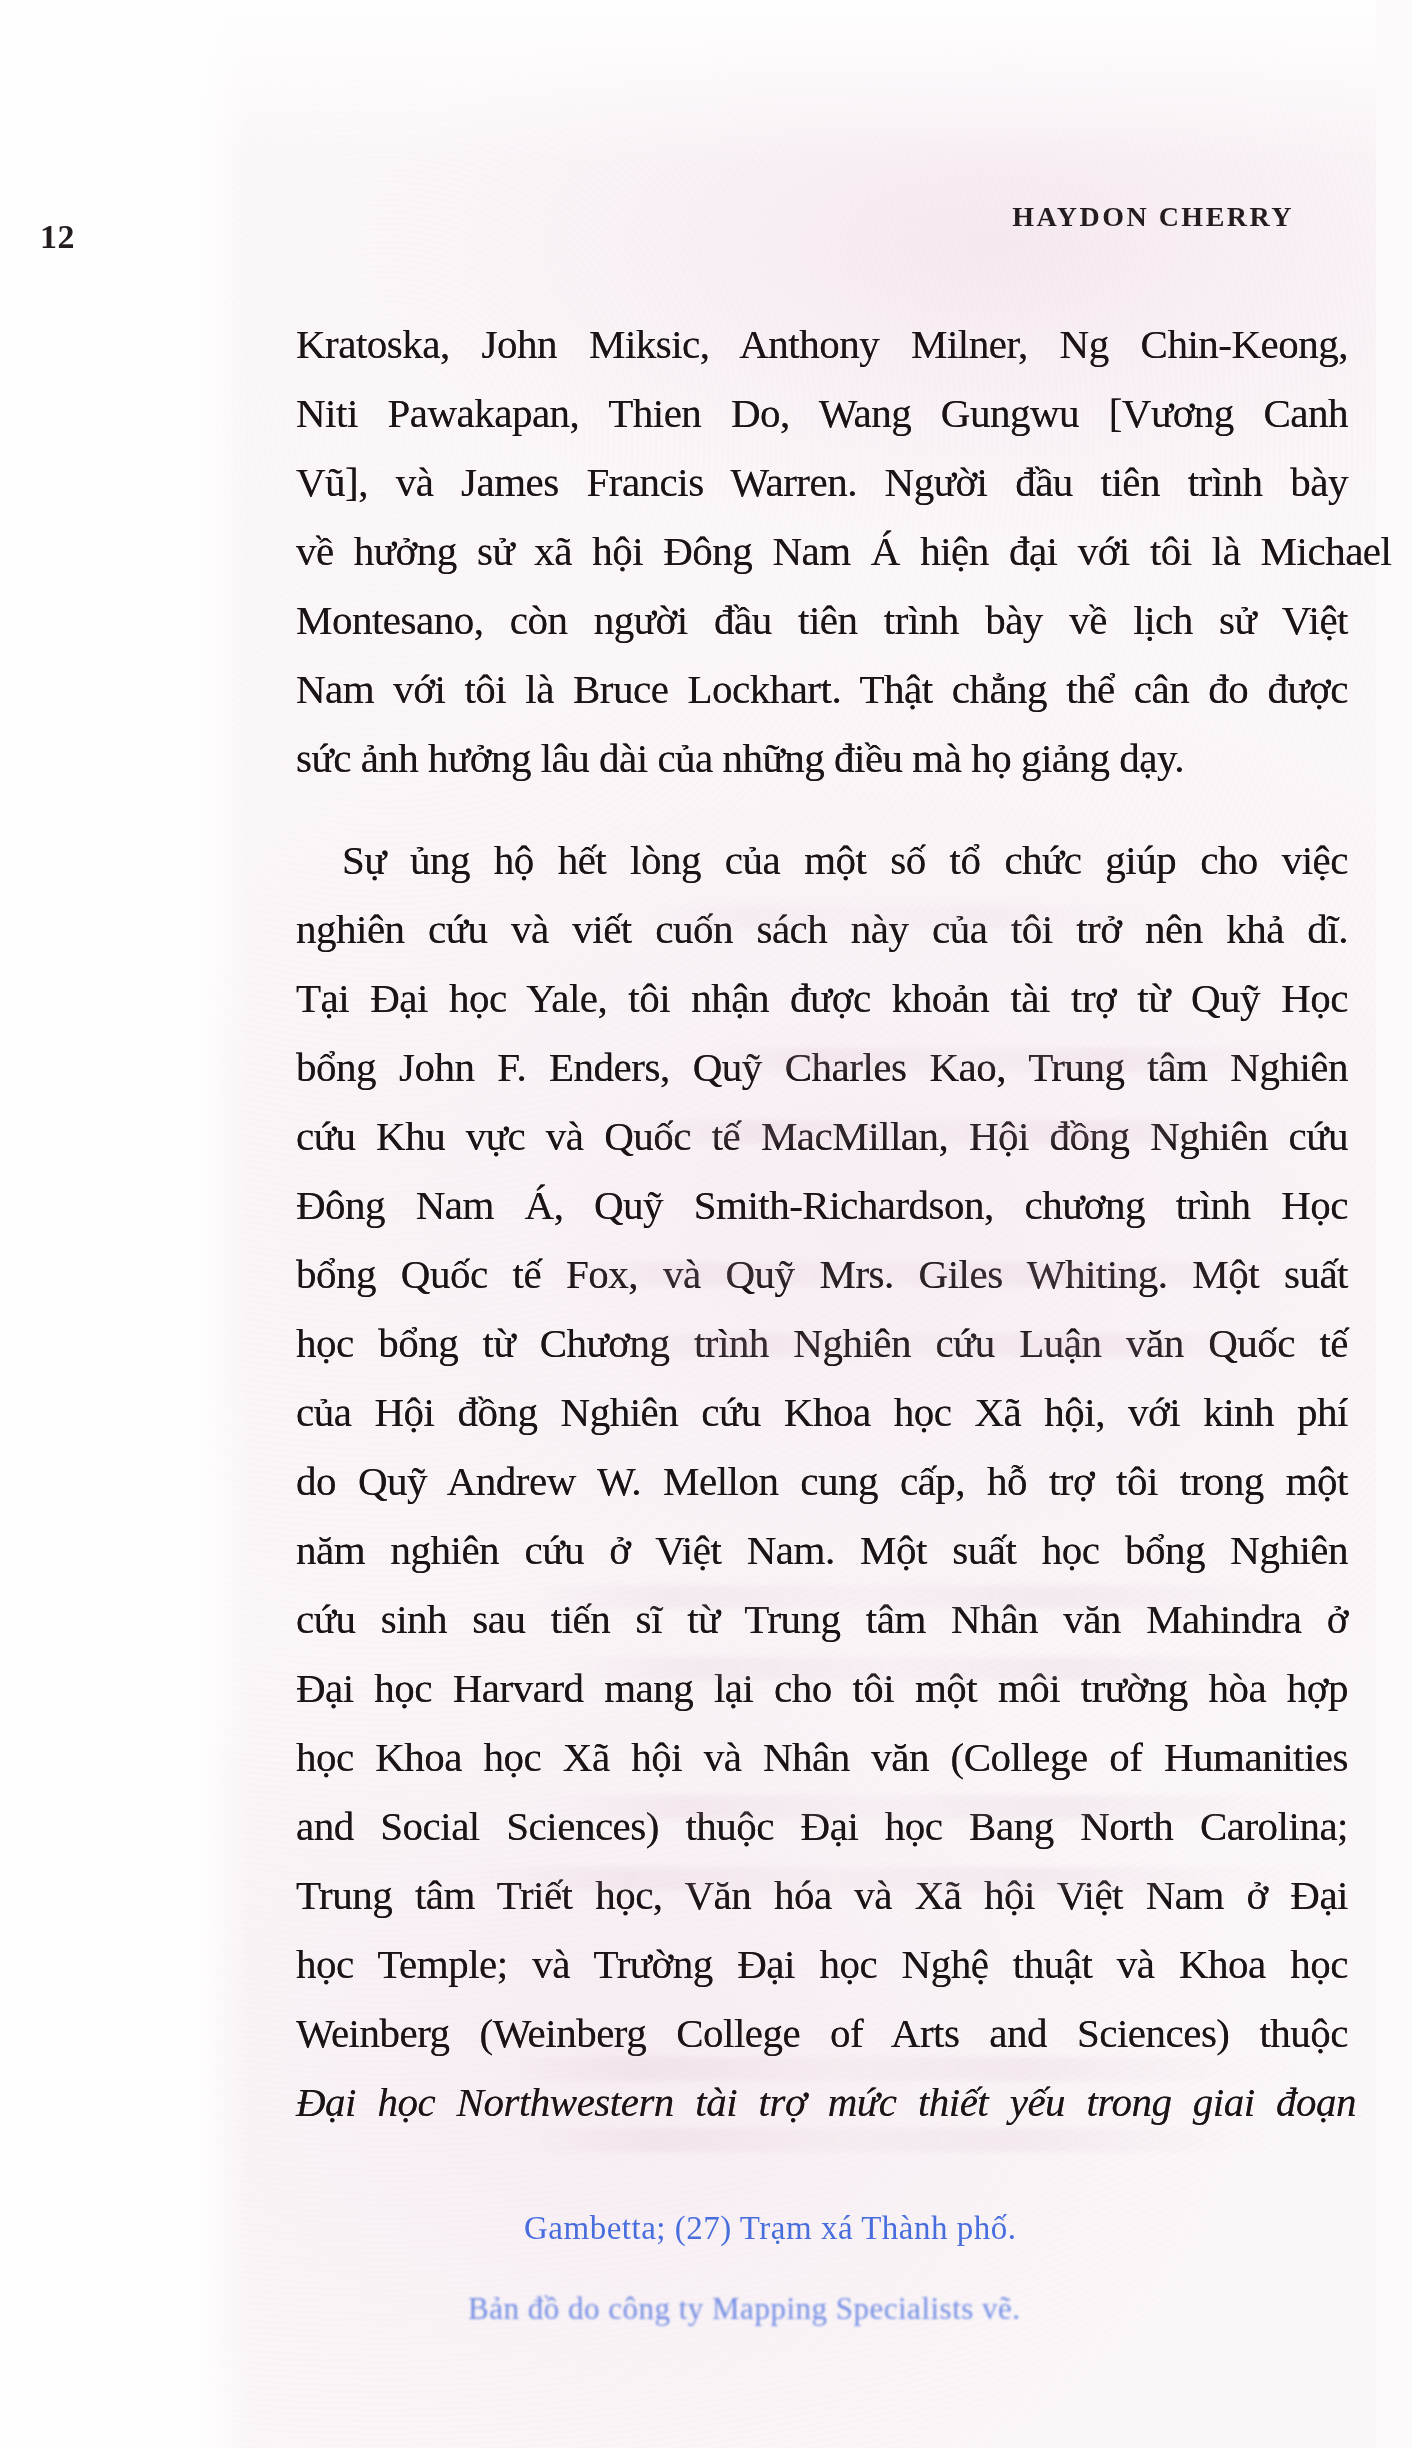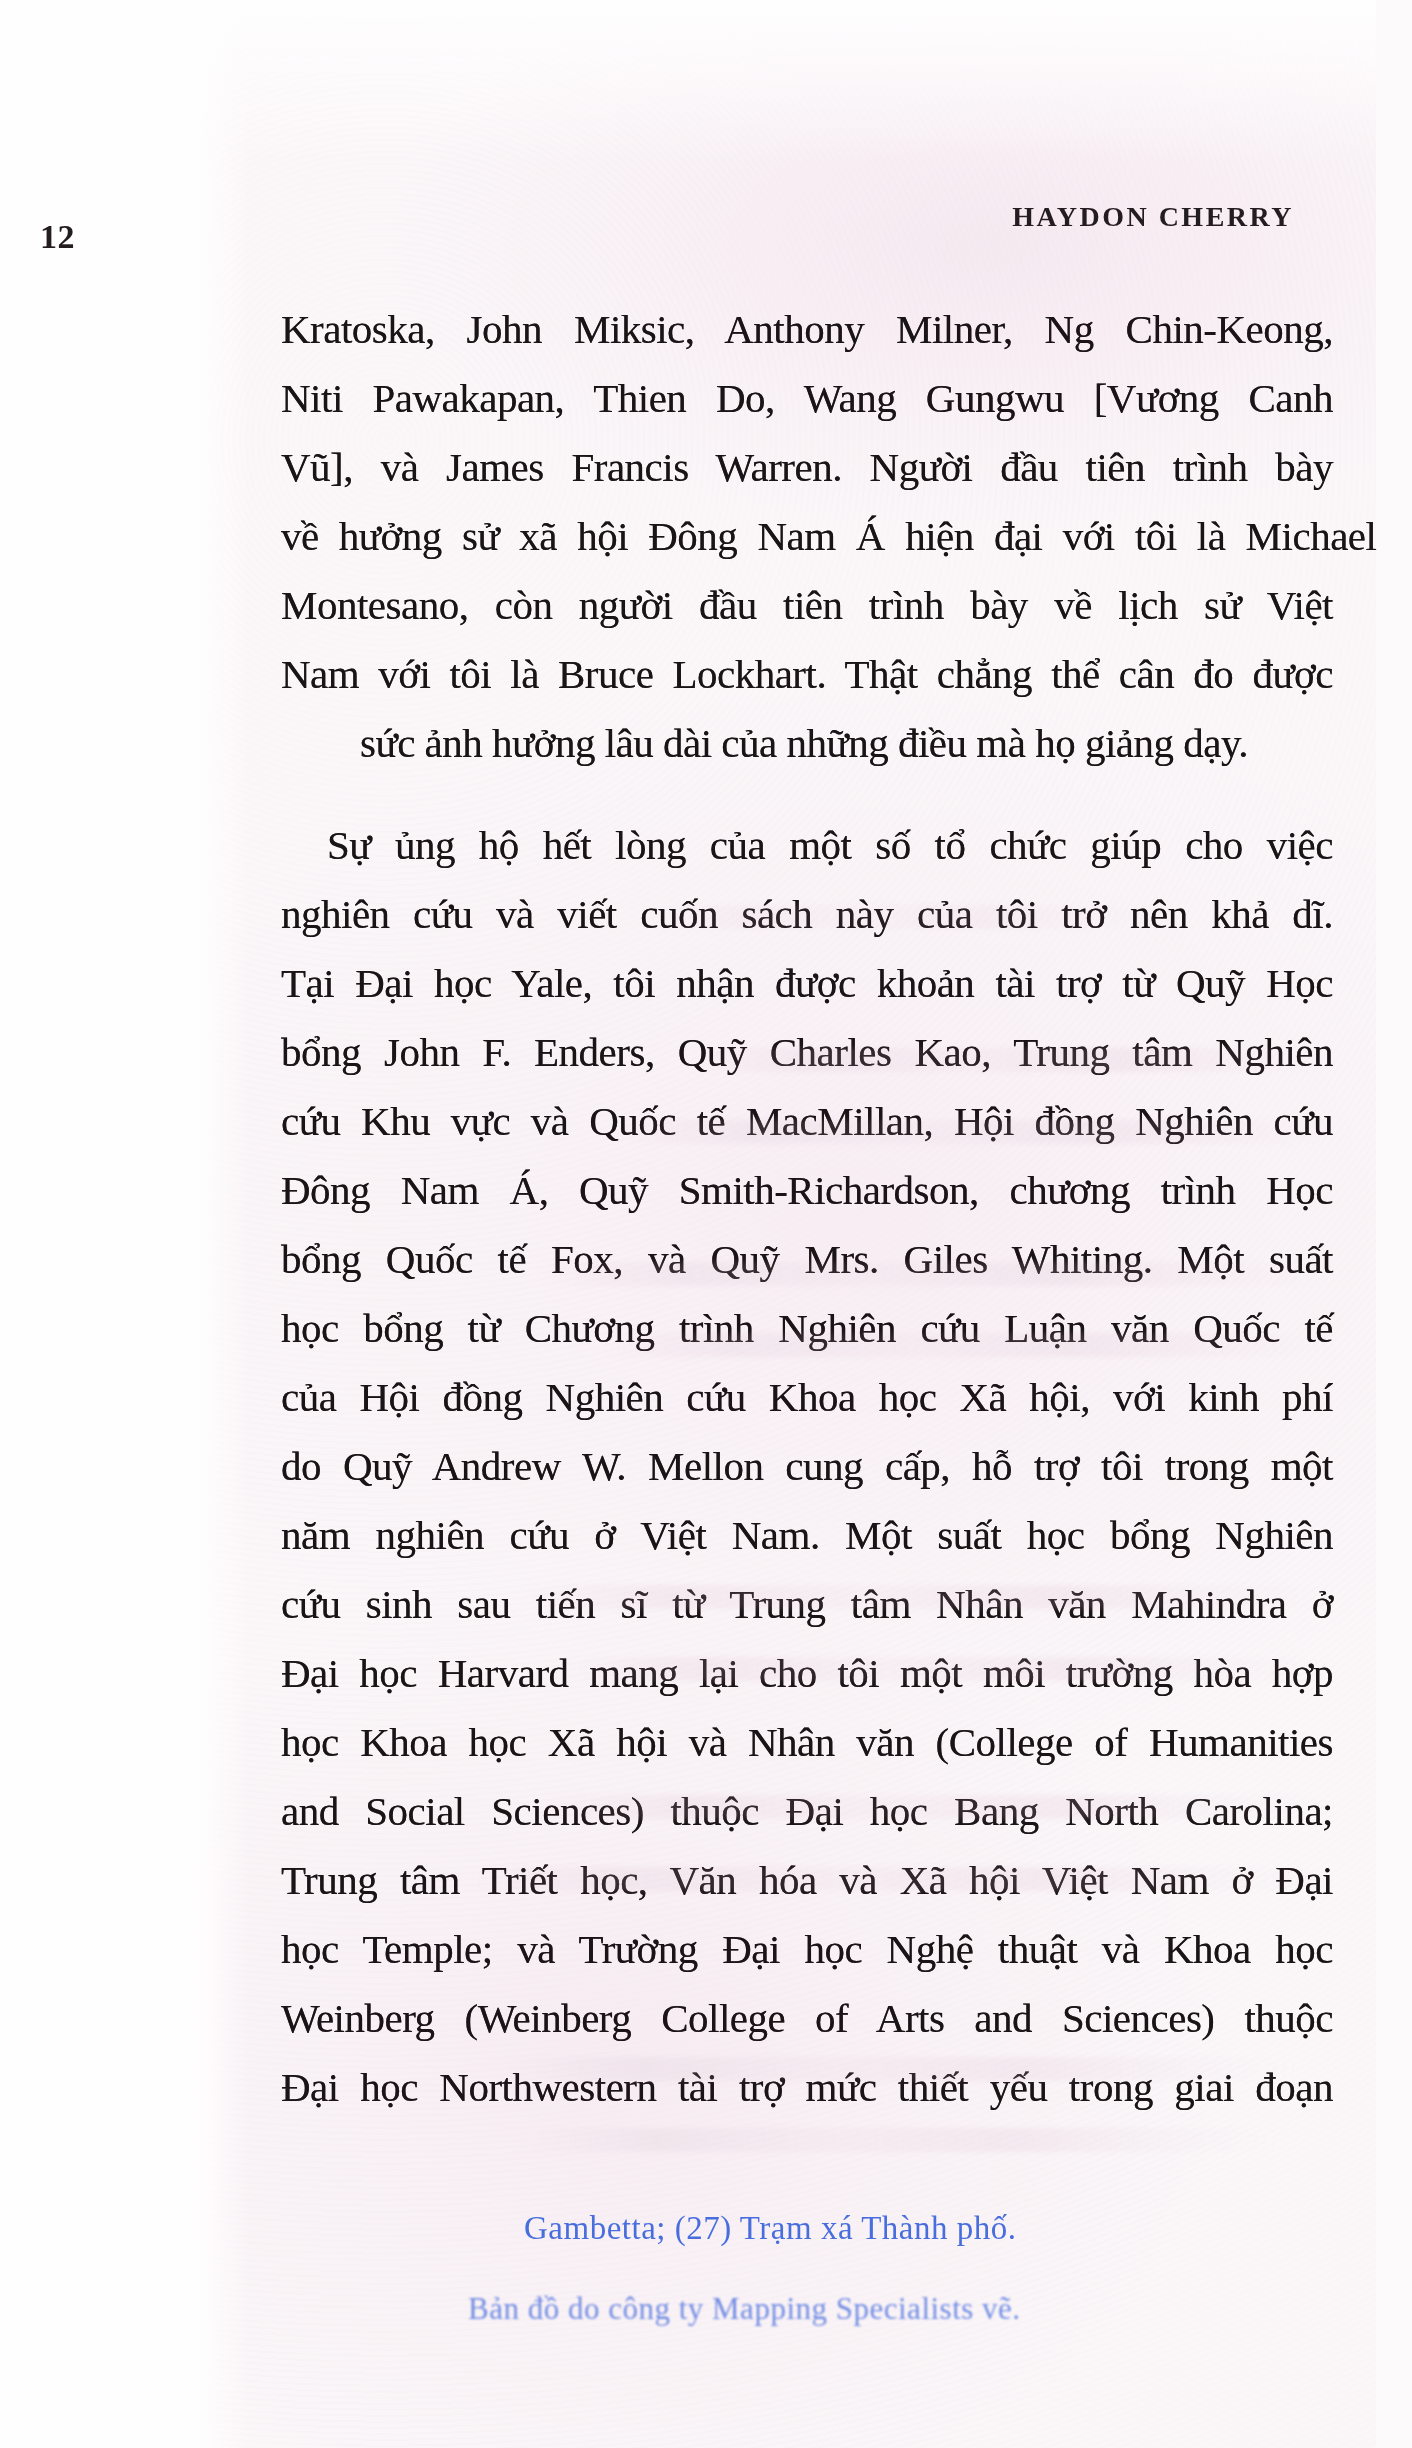"Kratoska, John Miksic, Anthony Milner," .para { margin: 3px -> 18px; text-align: center -> none }
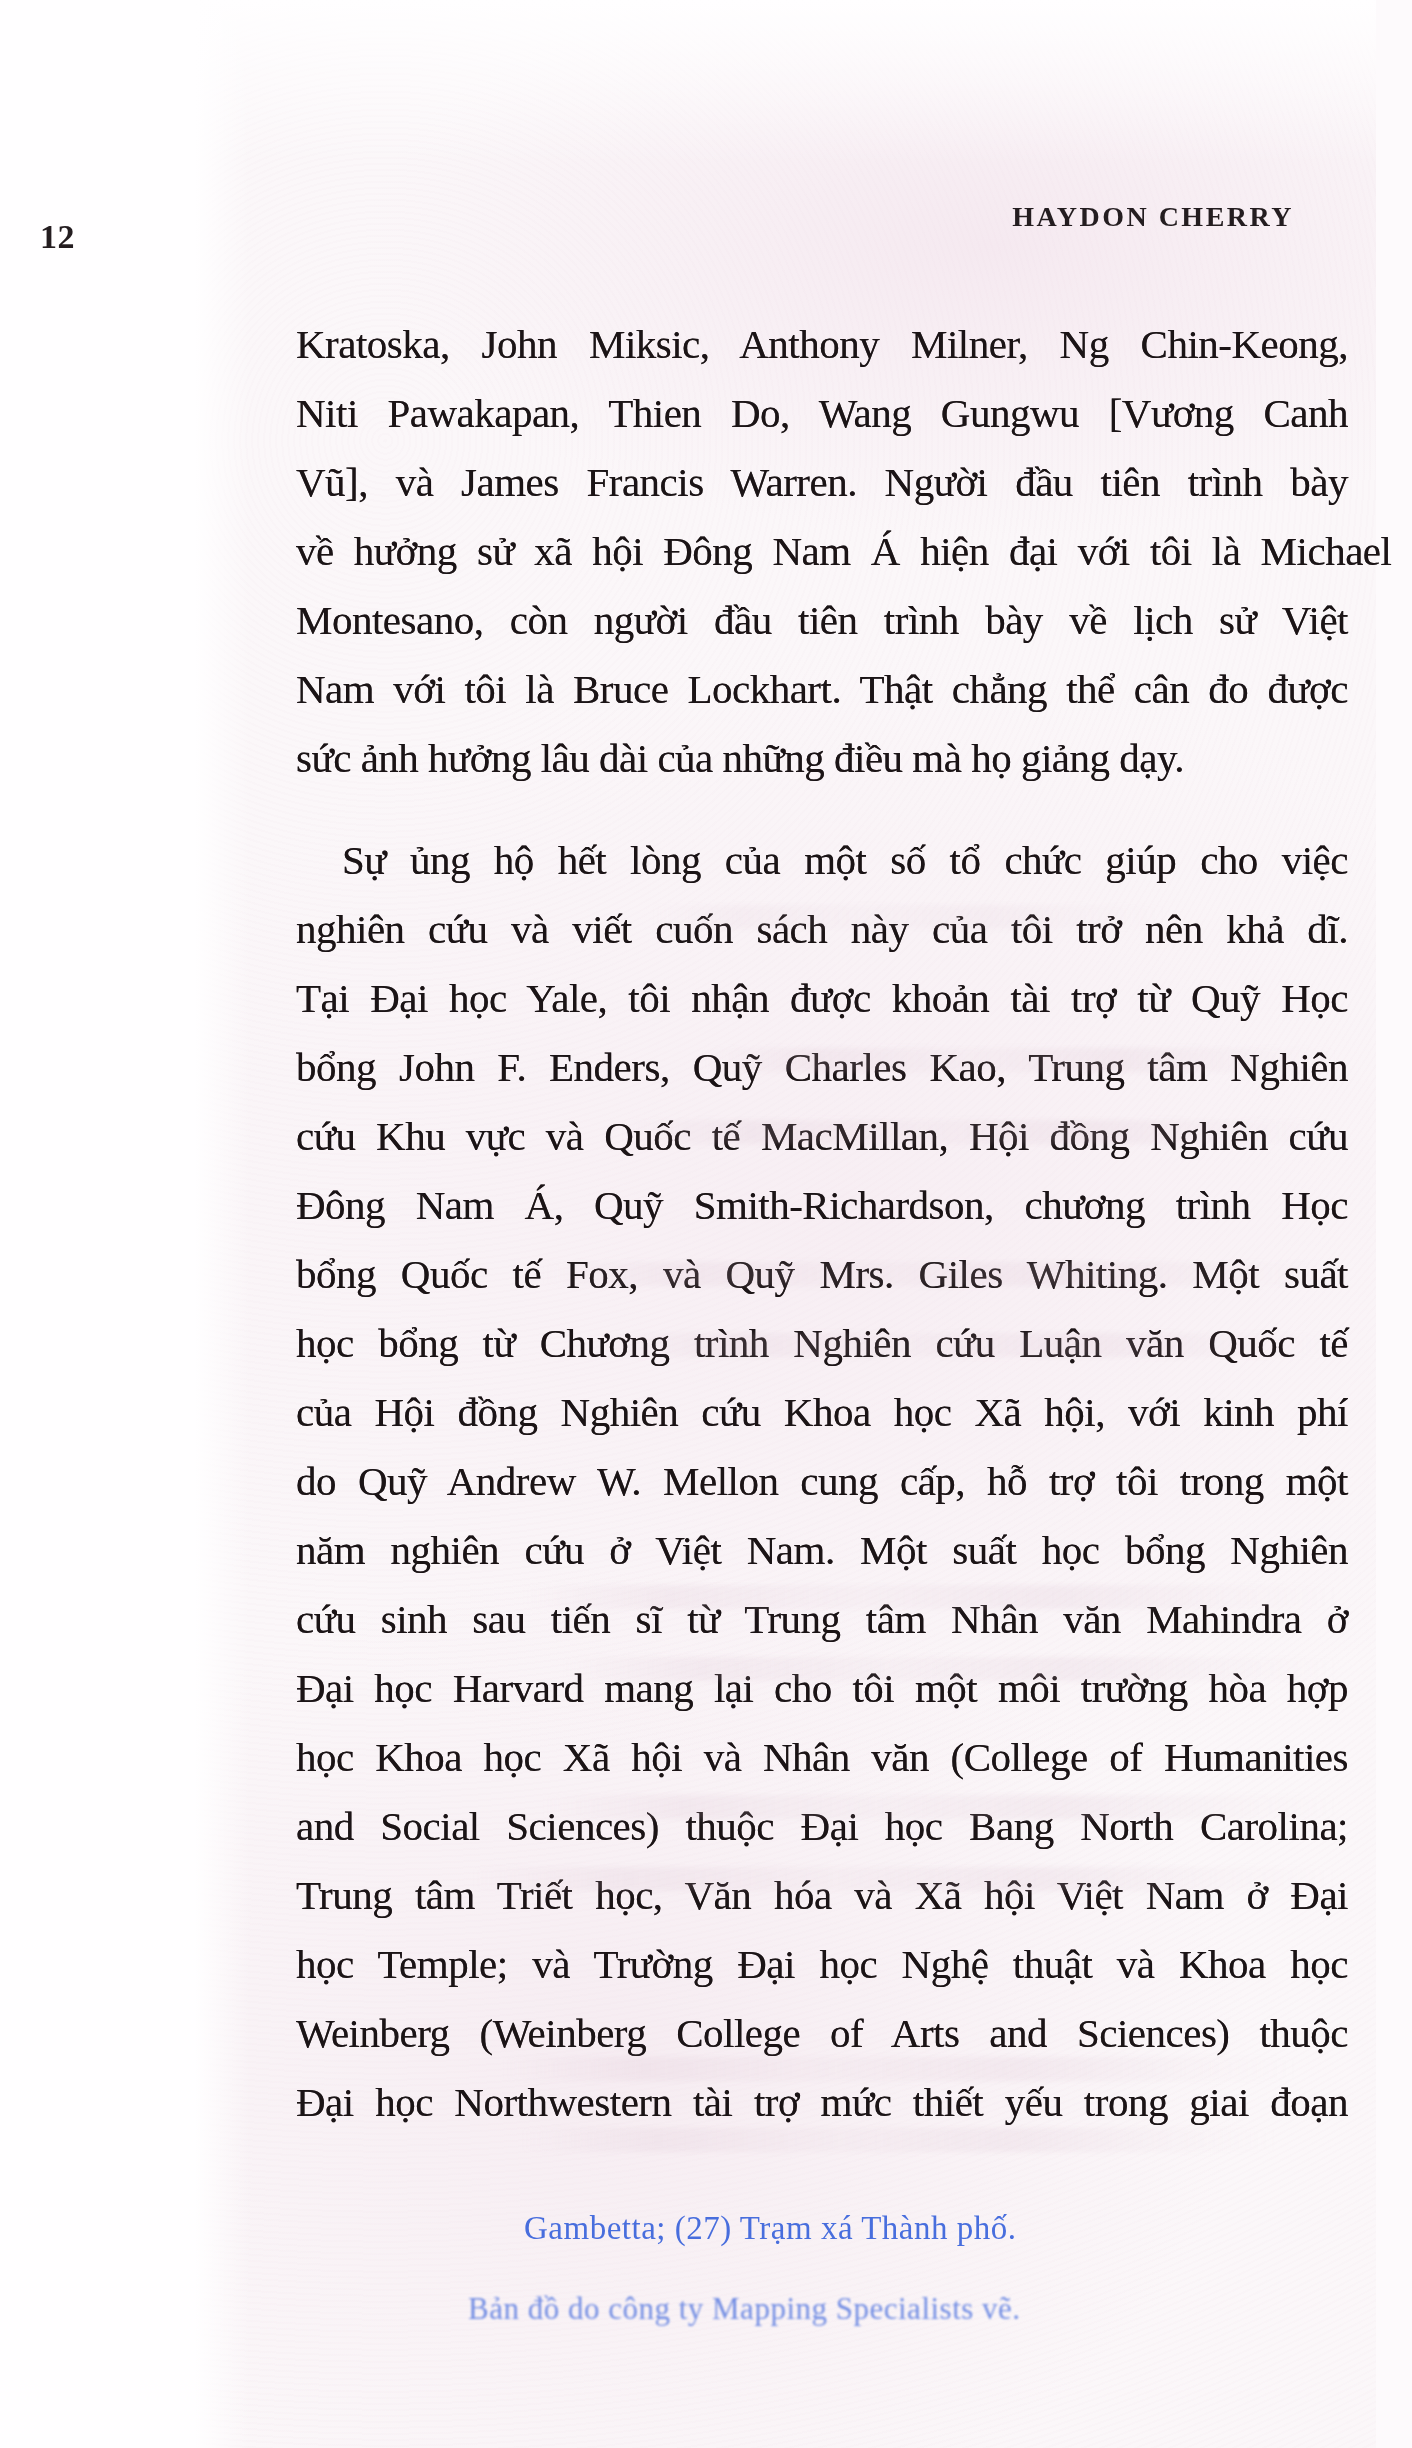"Đại học Northwestern tài trợ" div.line { font-style: none -> italic }
